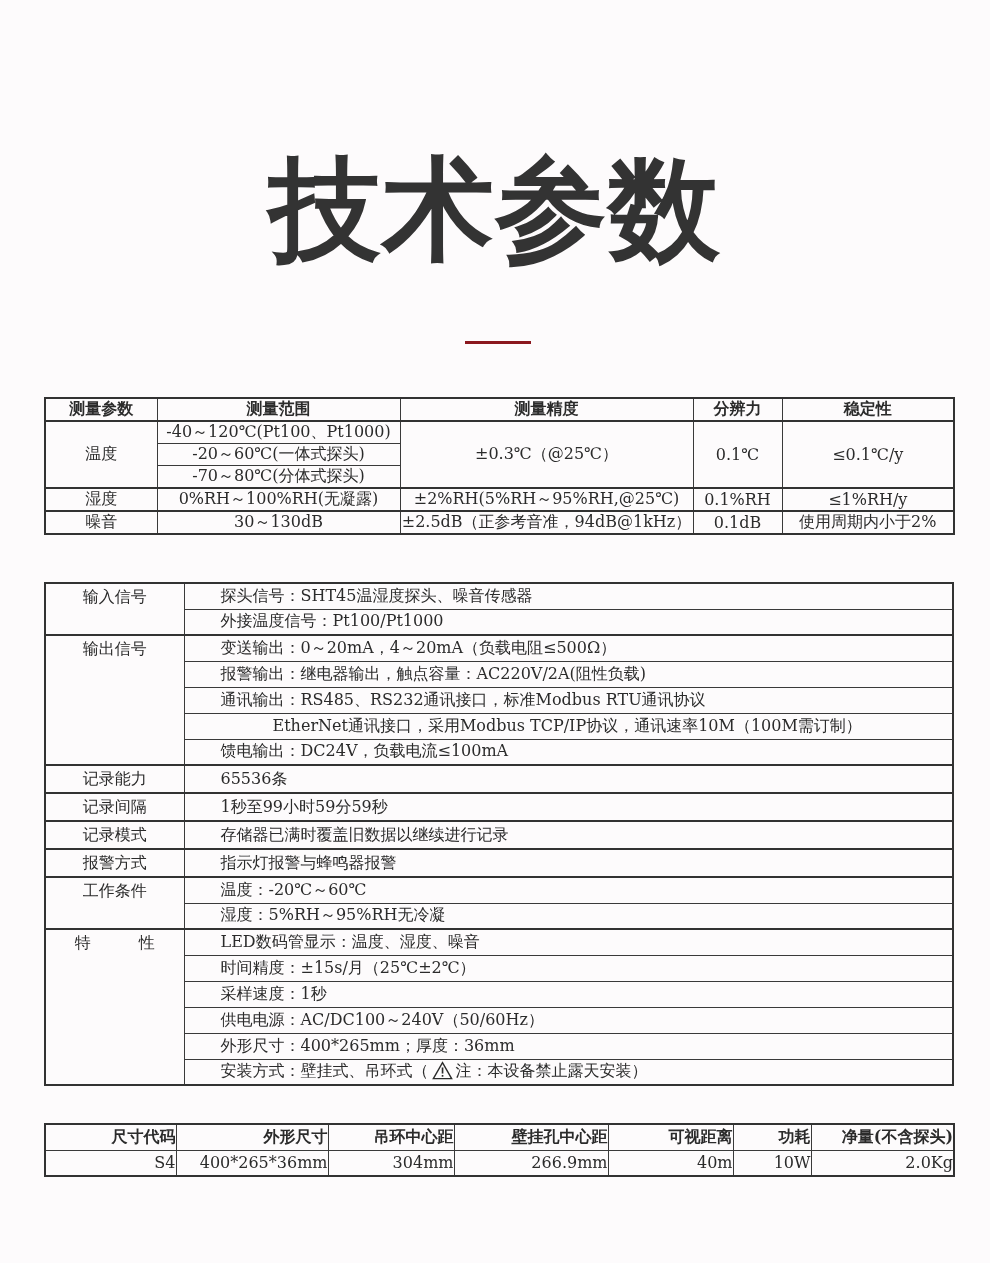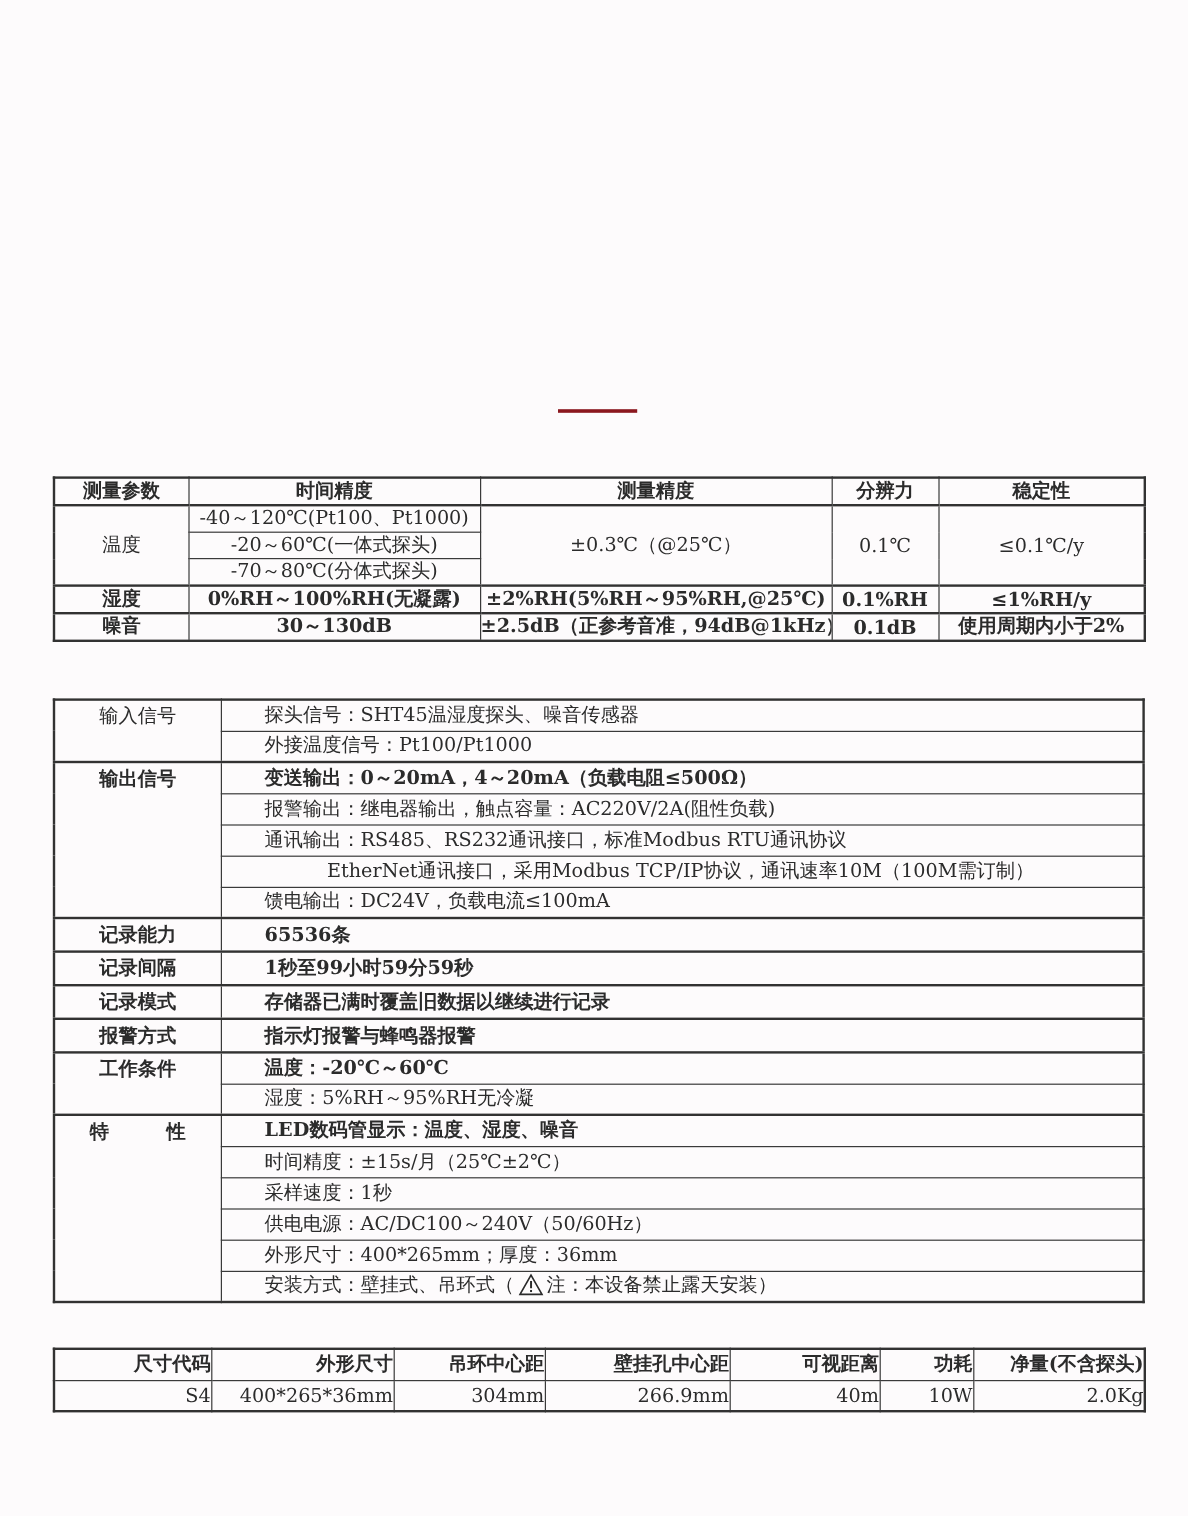"技术参数" div.title { html: none -> <div>技术参数</div> }
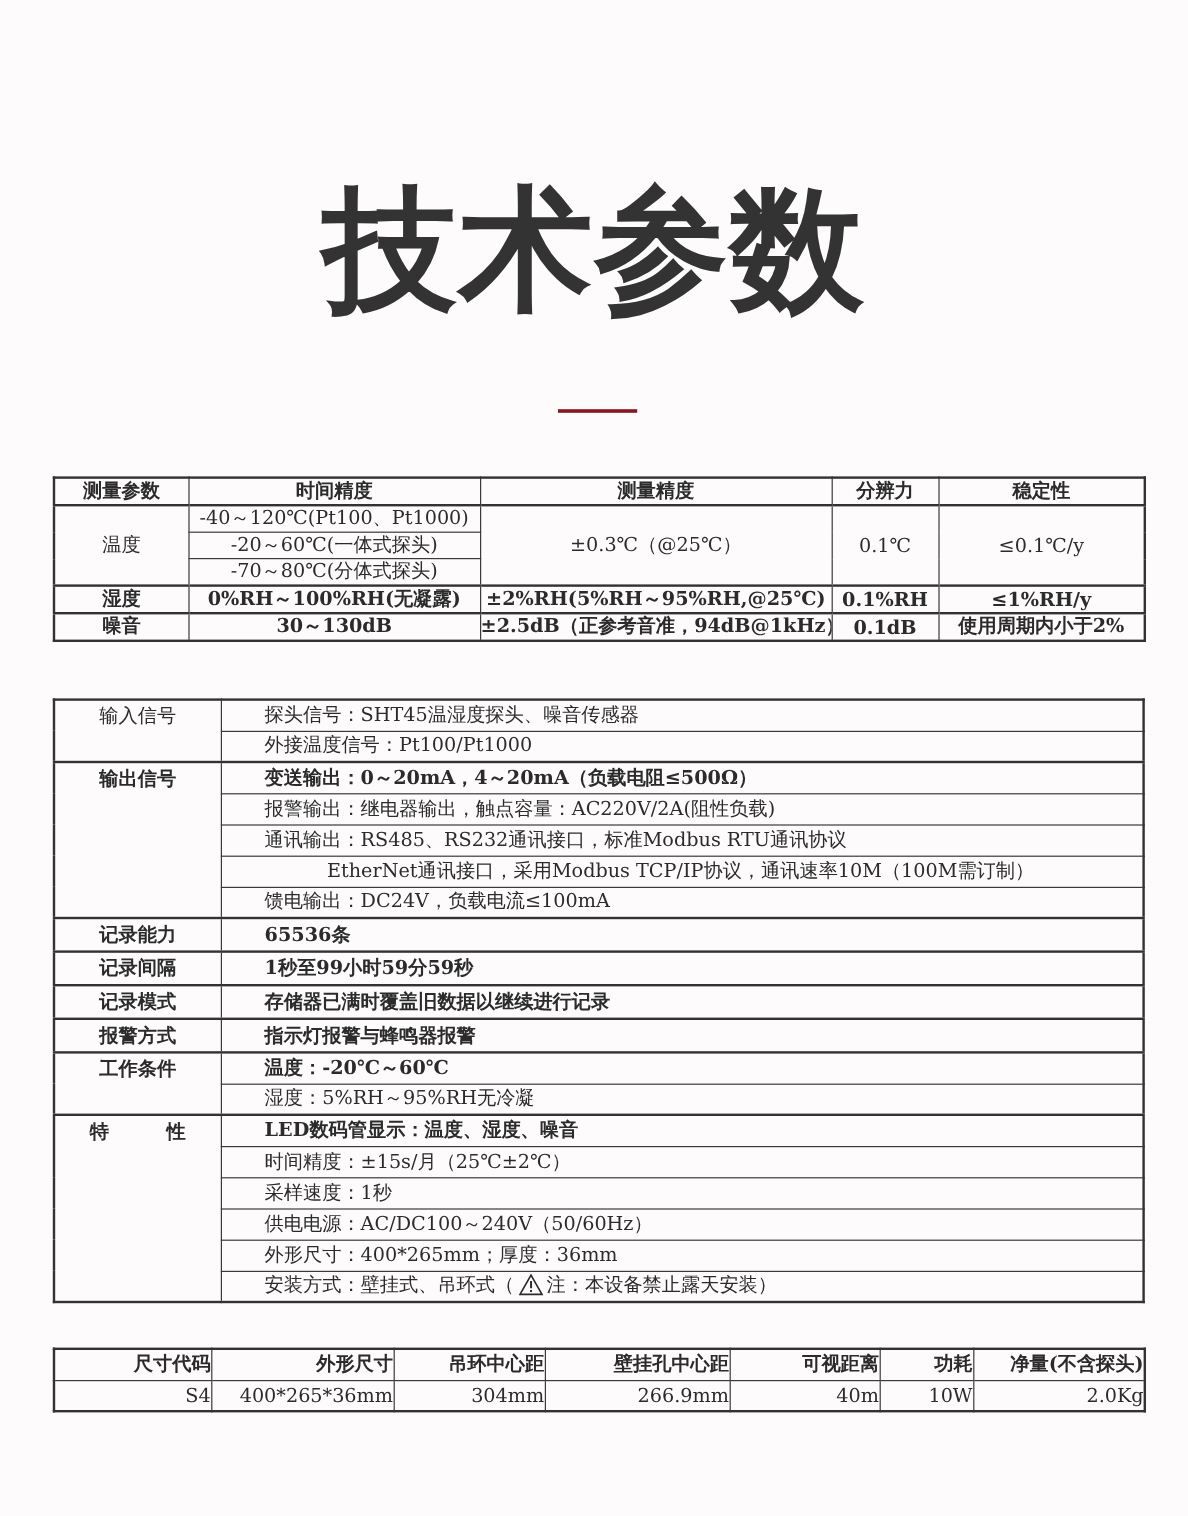"时间精度" th { text: 时间精度 -> 测量范围 }
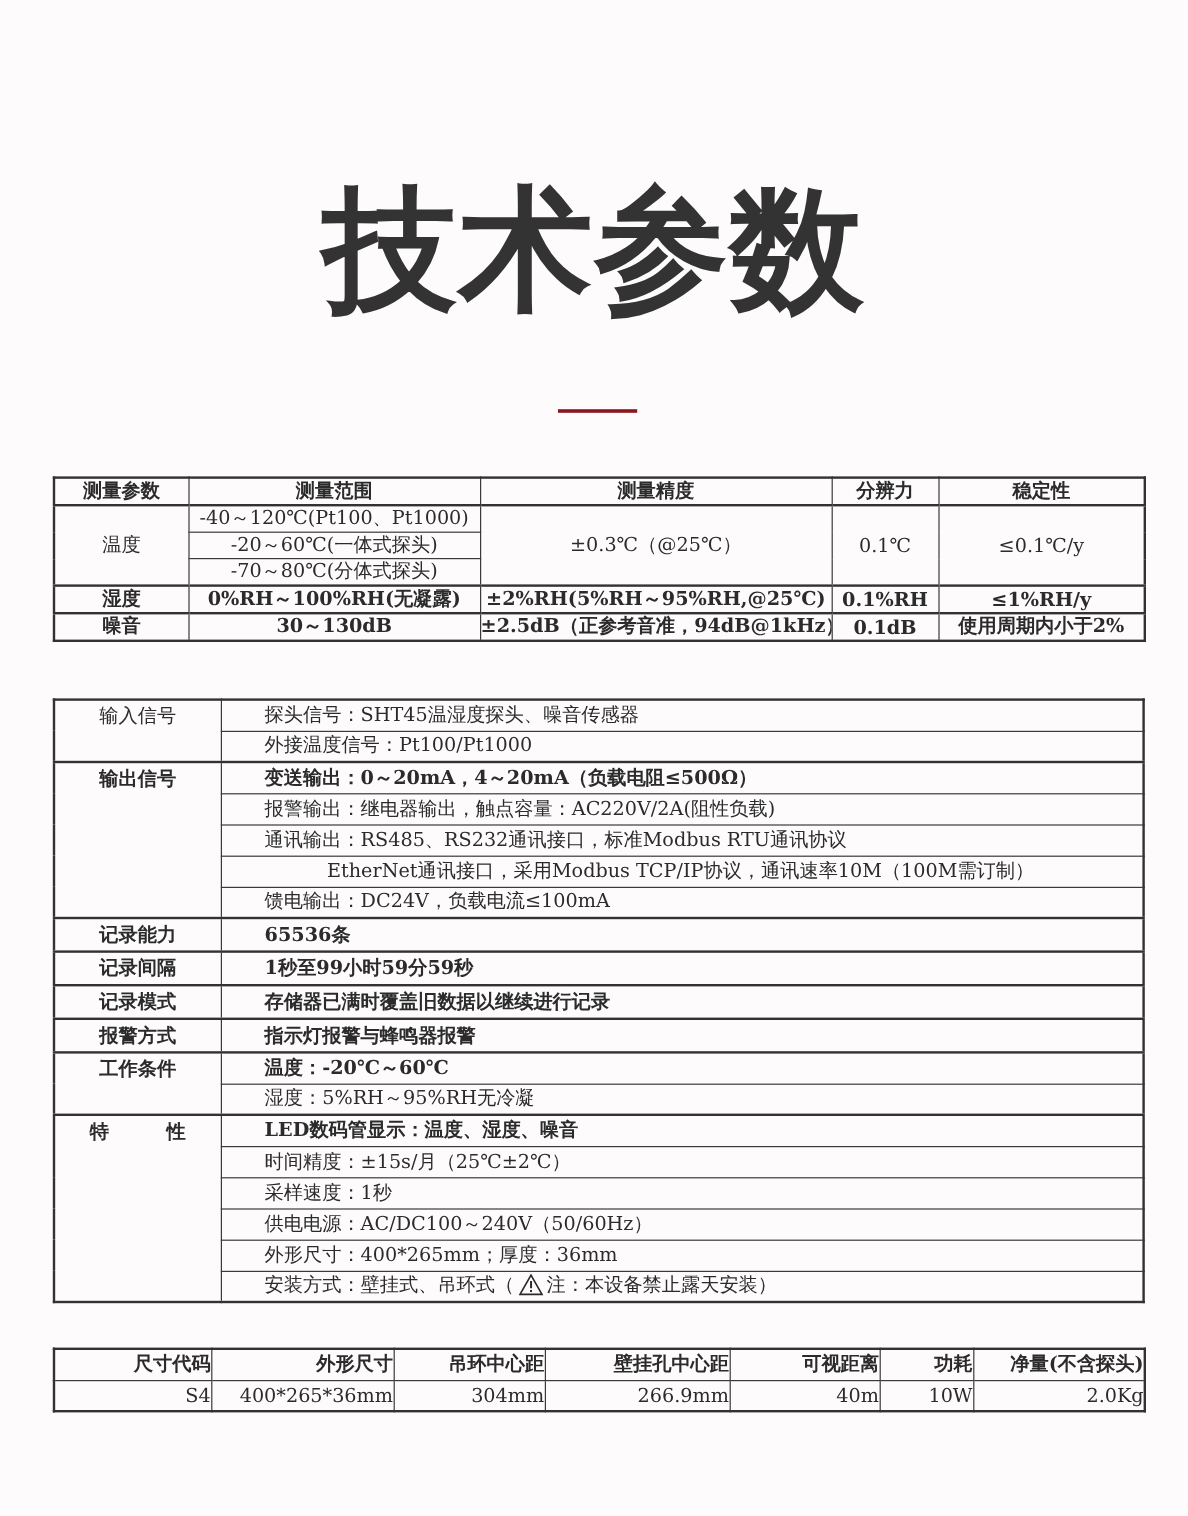"湿度" tr.grp th, tr.grp td { font-weight: bold -> none }
